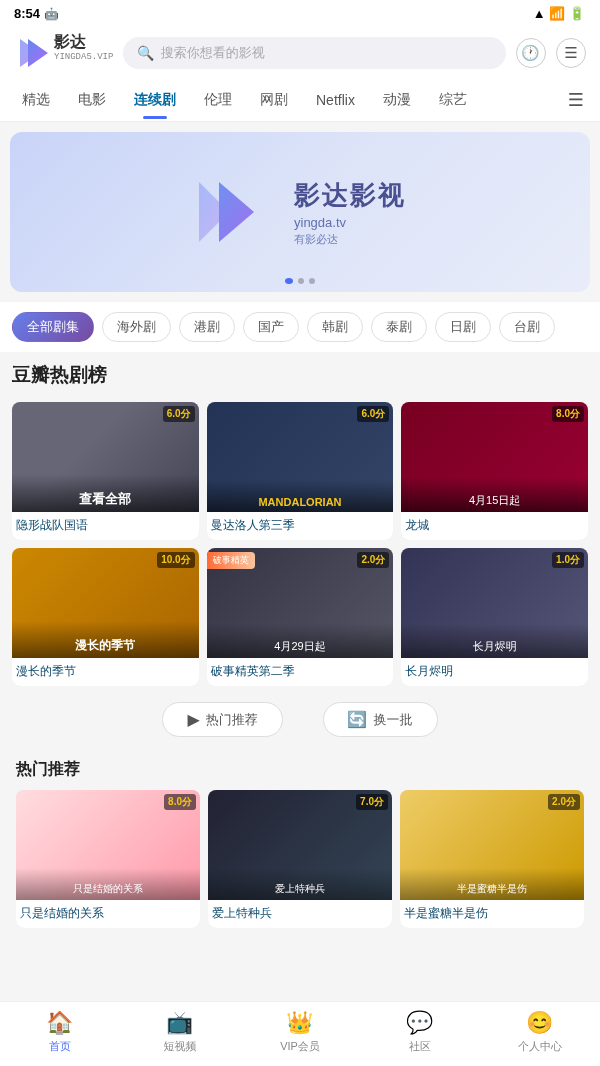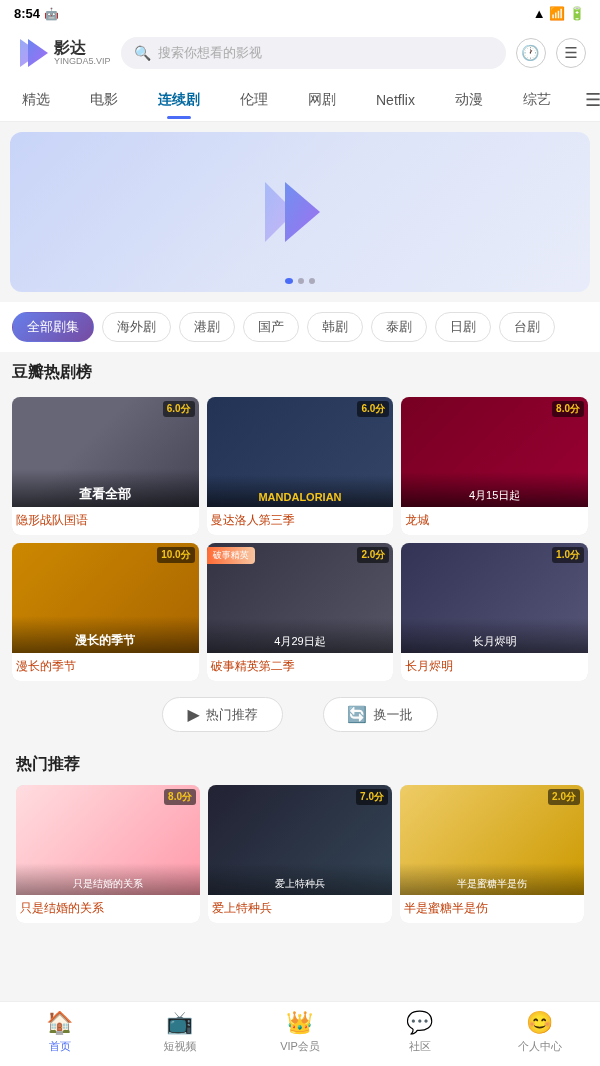"影达" .logo-area { align-items: center -> flex-start; font-family: none -> Liberation Mono, monospace }
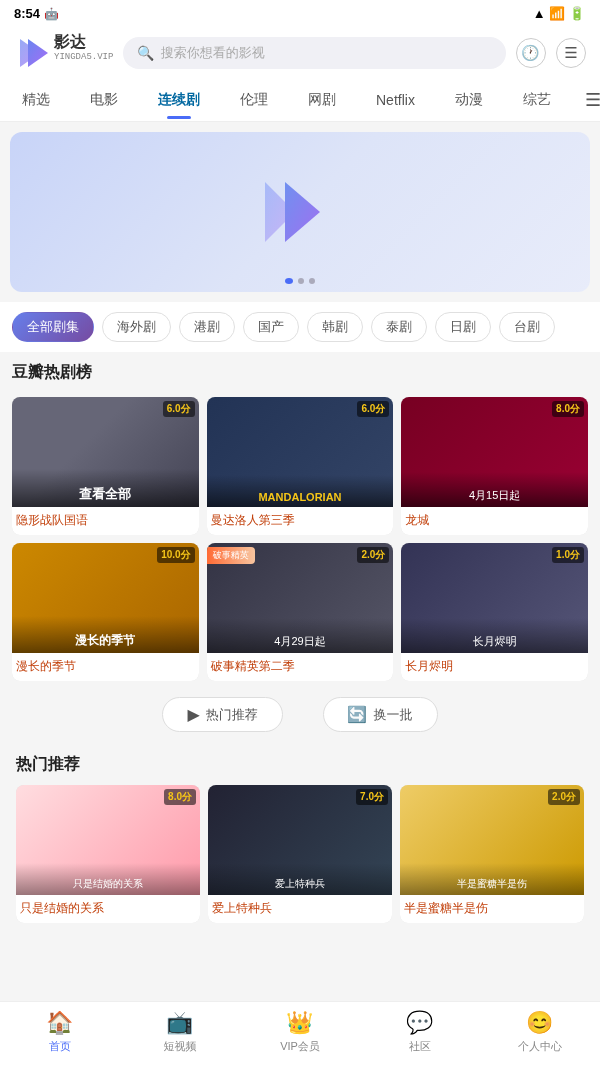"精选" .nav-tabs { gap: 16px -> 4px }
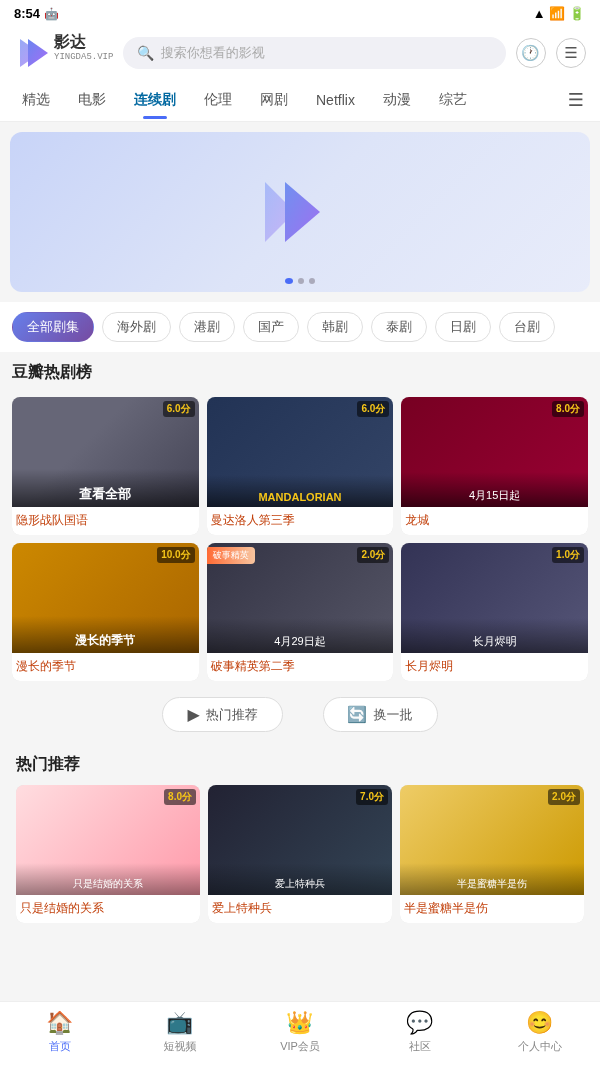"影达影视" div.banner-text { html: none -> <div> <span>影达影视</span> <span>yingda.tv</span> <span>有影必达</span> </div> }
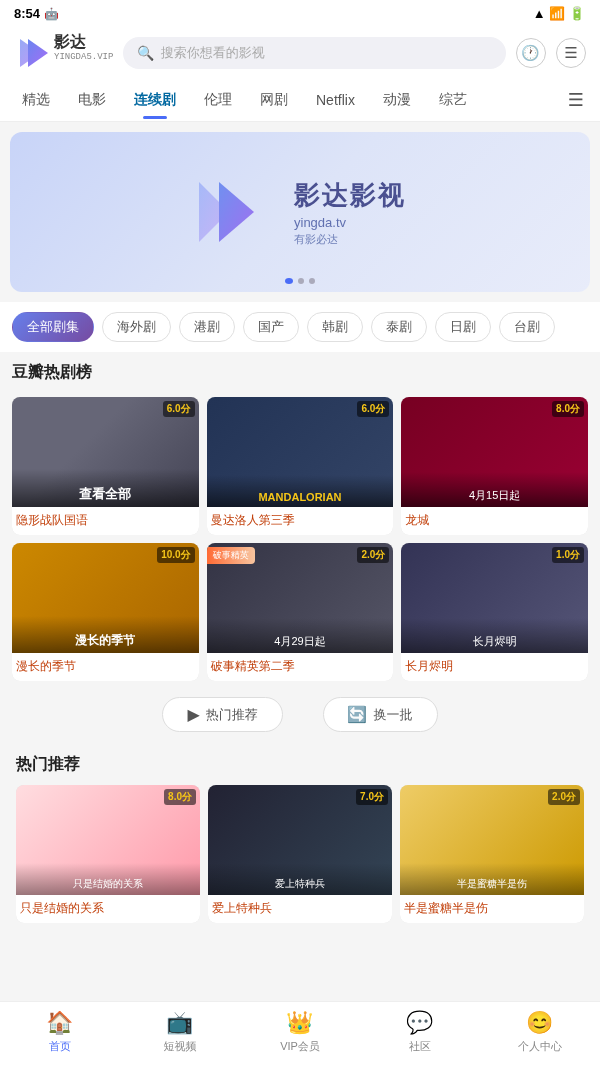"豆瓣热剧榜" .section-title { font-size: 16px -> 19px }
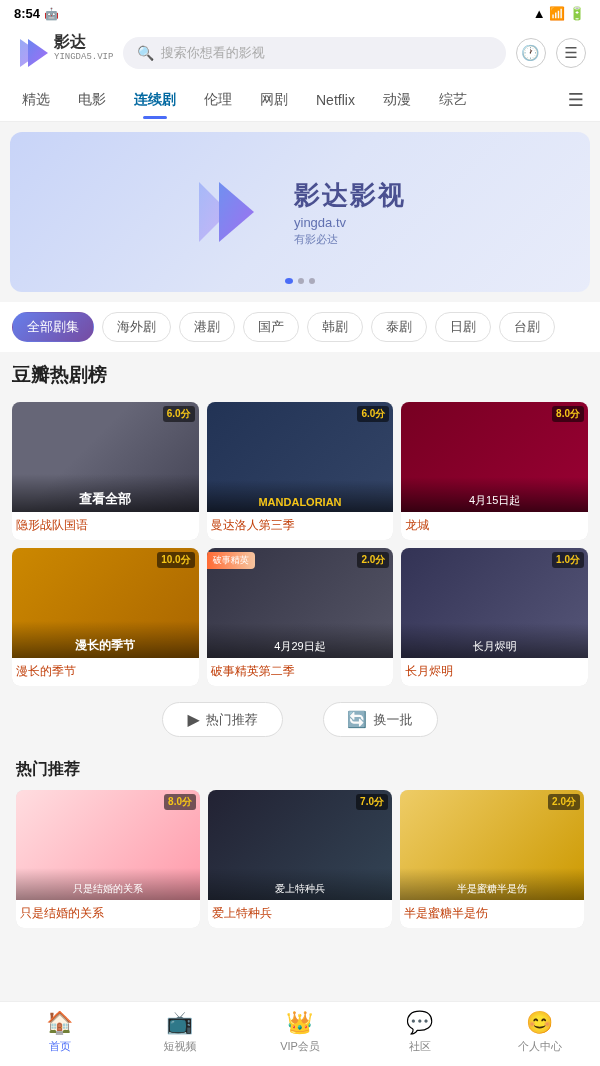"隐形战队国语" .card-title { color: #c2410c -> #0c4a6e }
